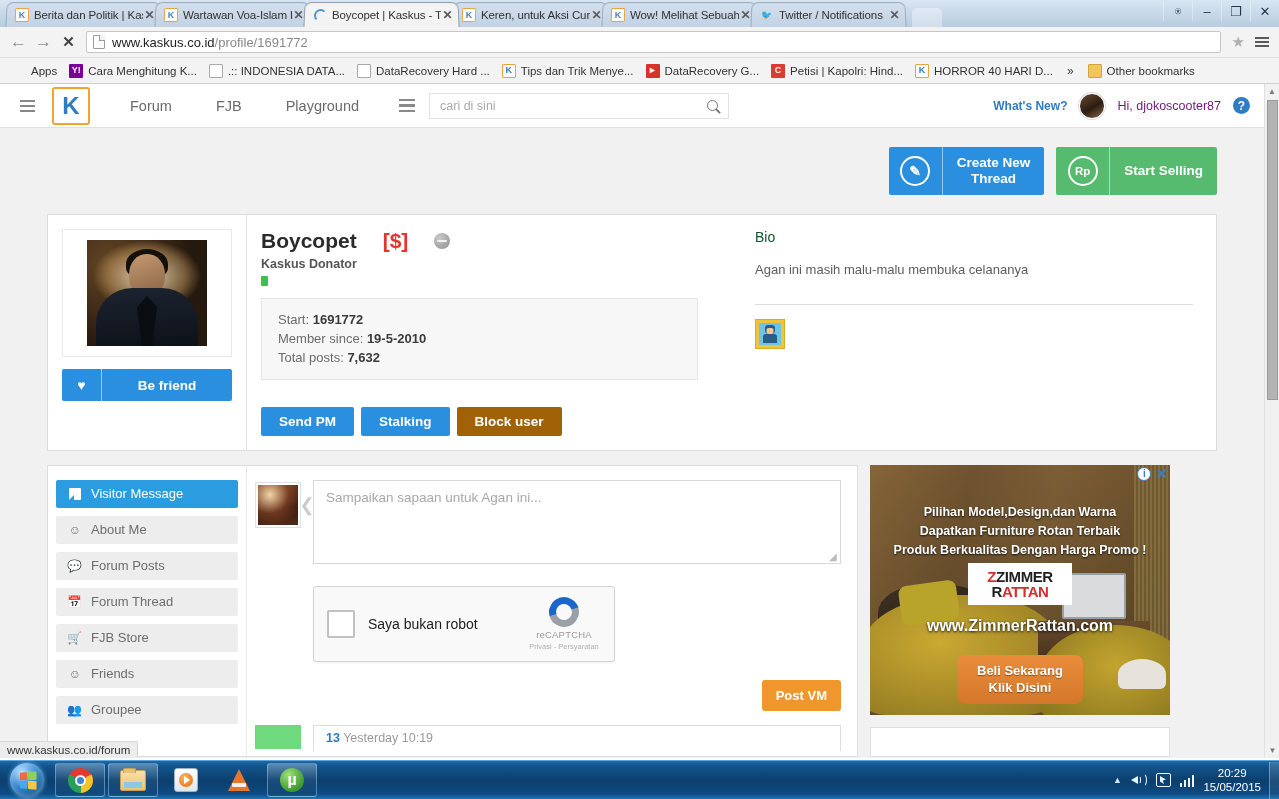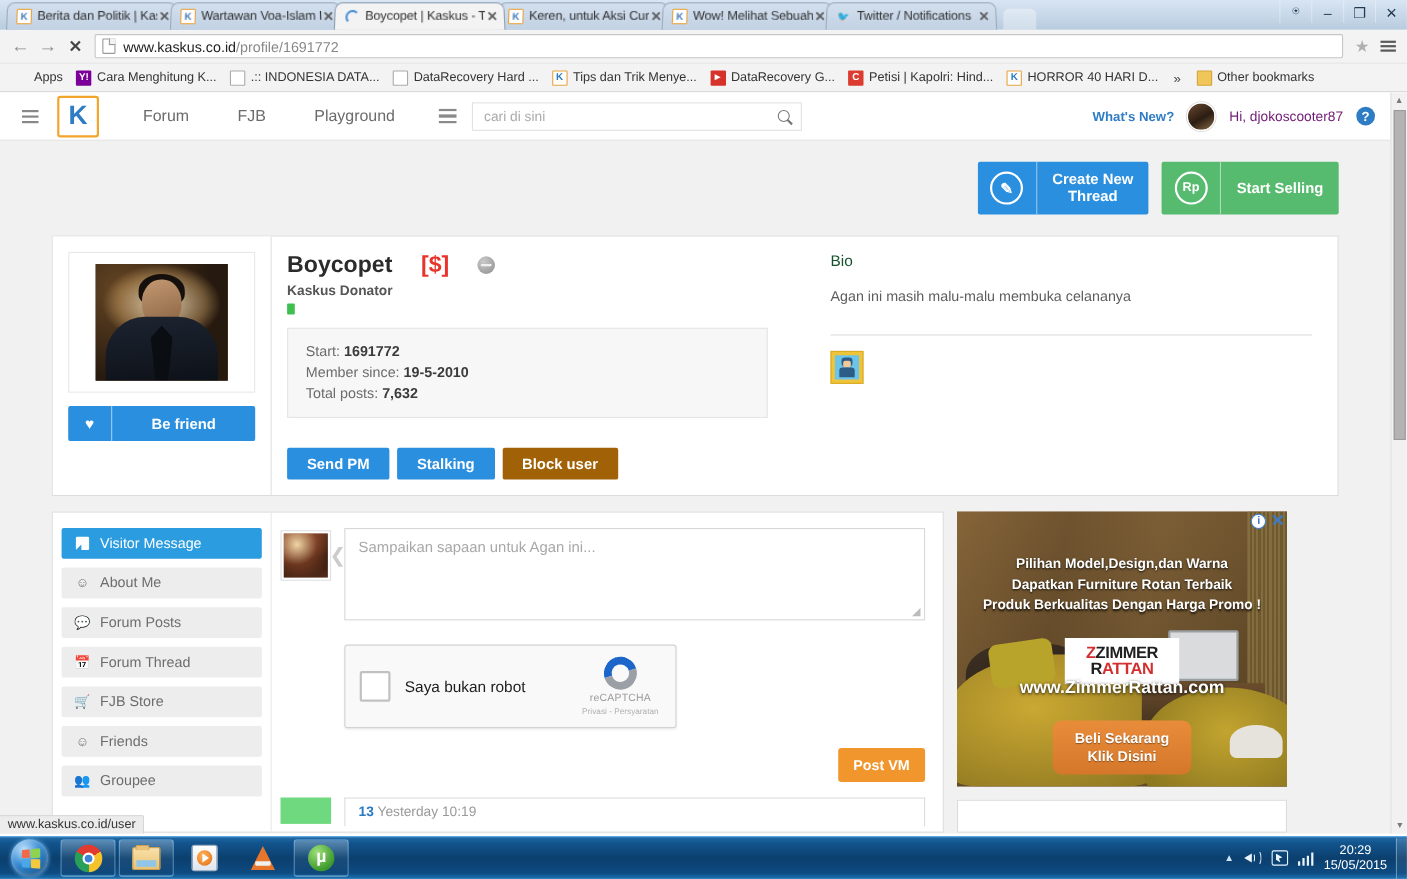"ZZIMMER" .adlogo { top: 115px -> 98px }
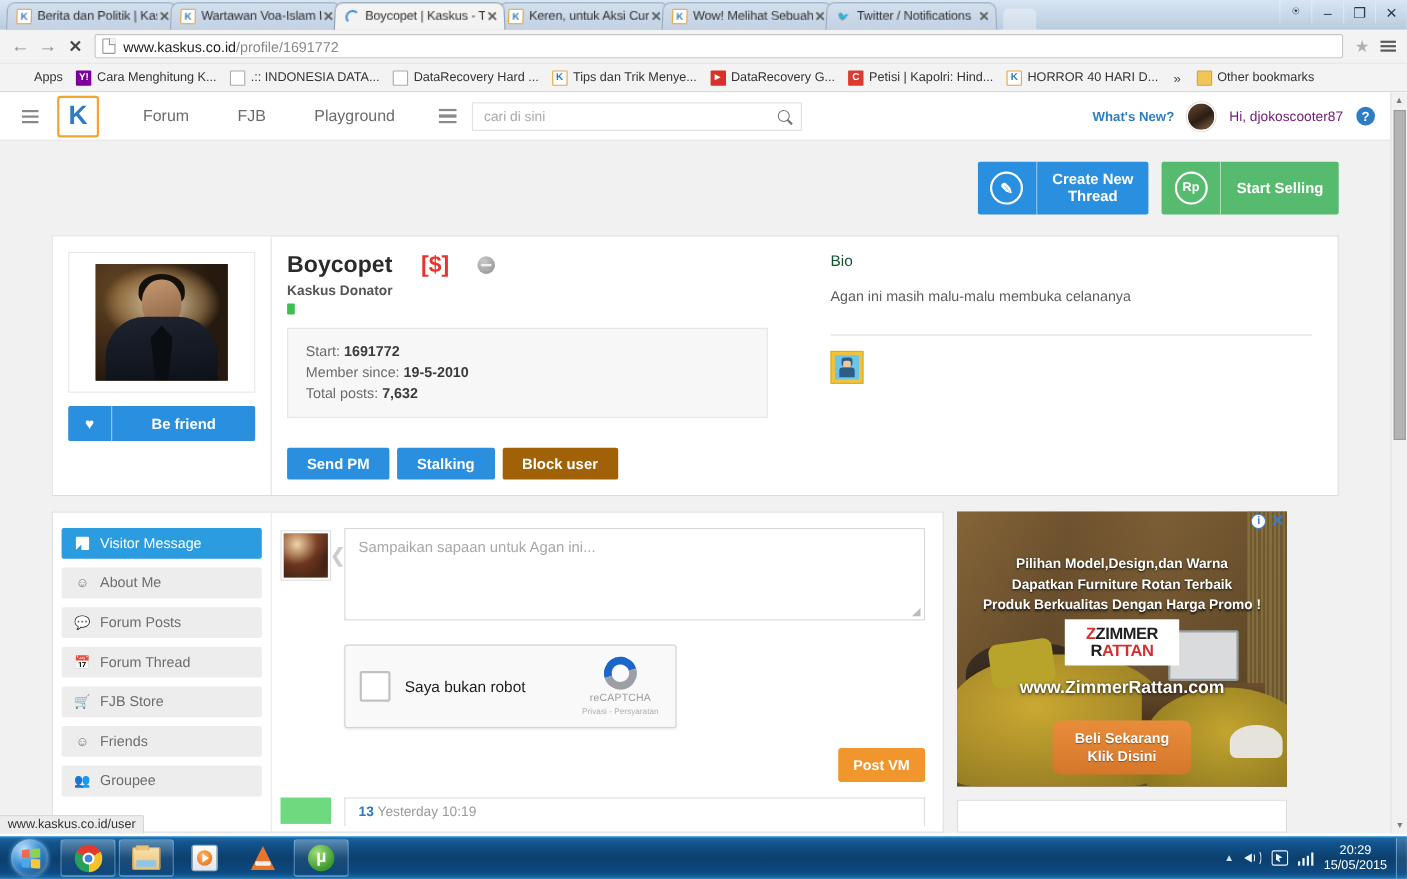"www.kaskus.co.id/user" div.statusbar { text: www.kaskus.co.id/user -> www.kaskus.co.id/forum }
